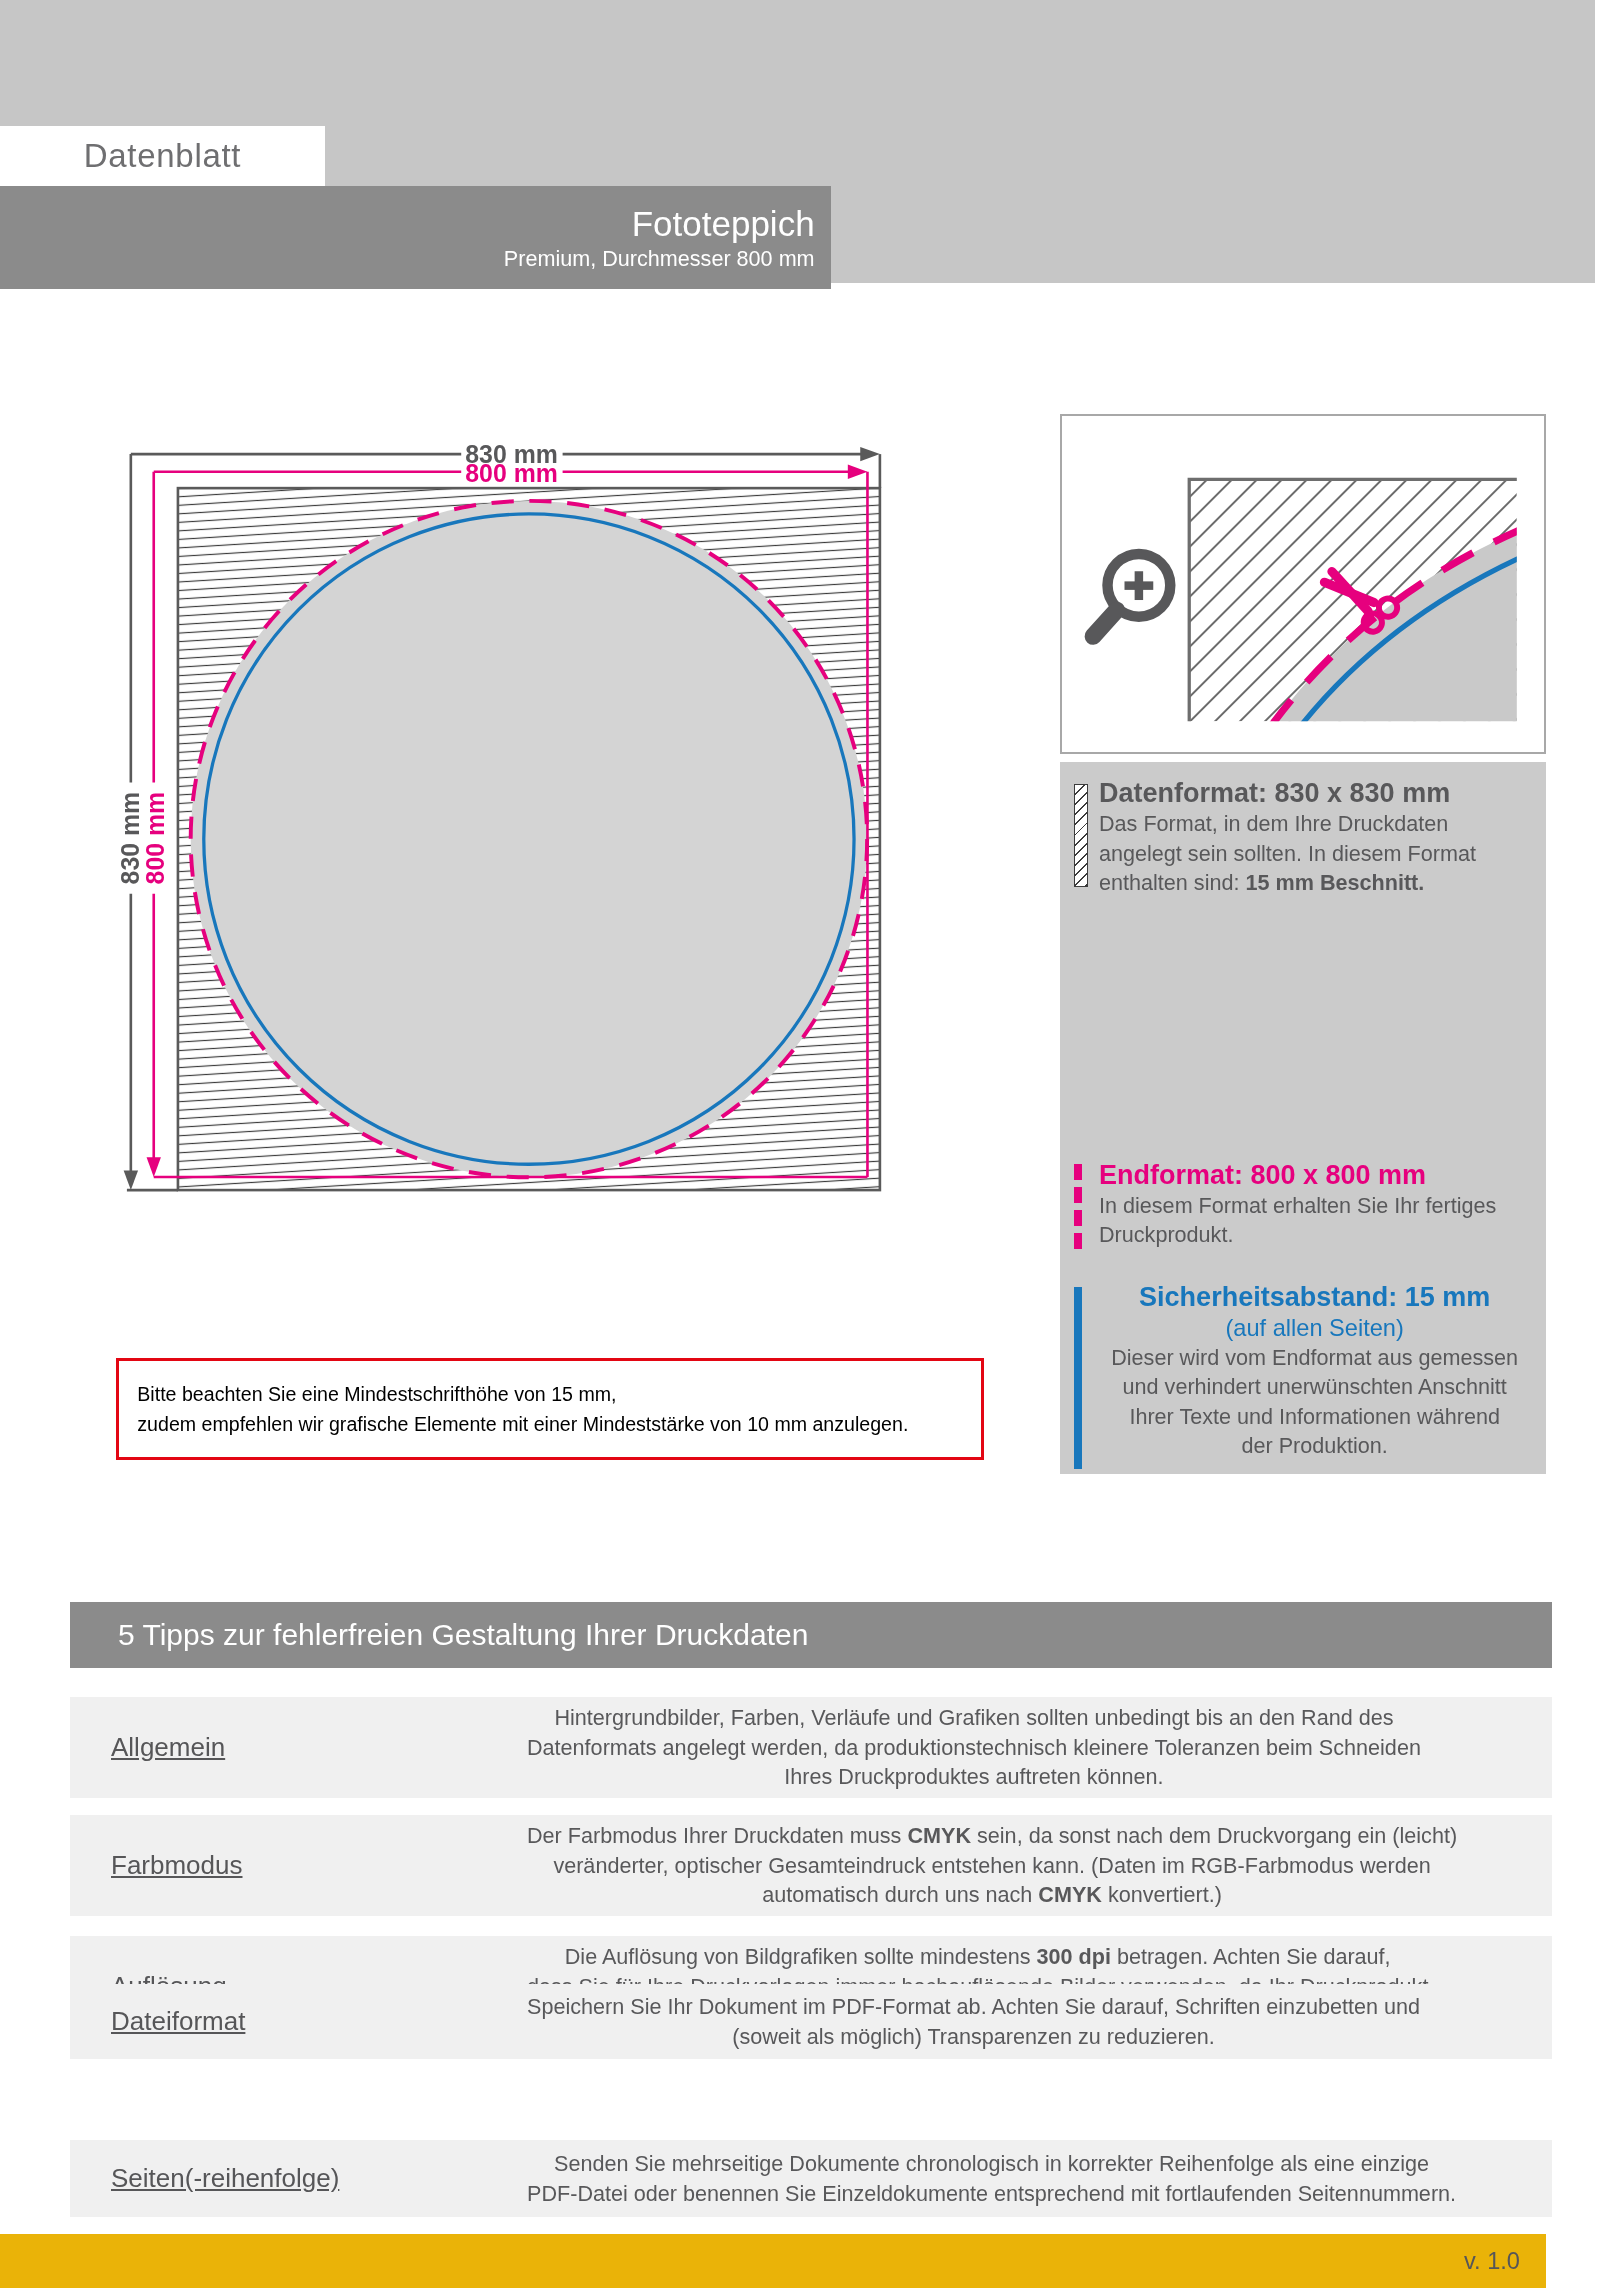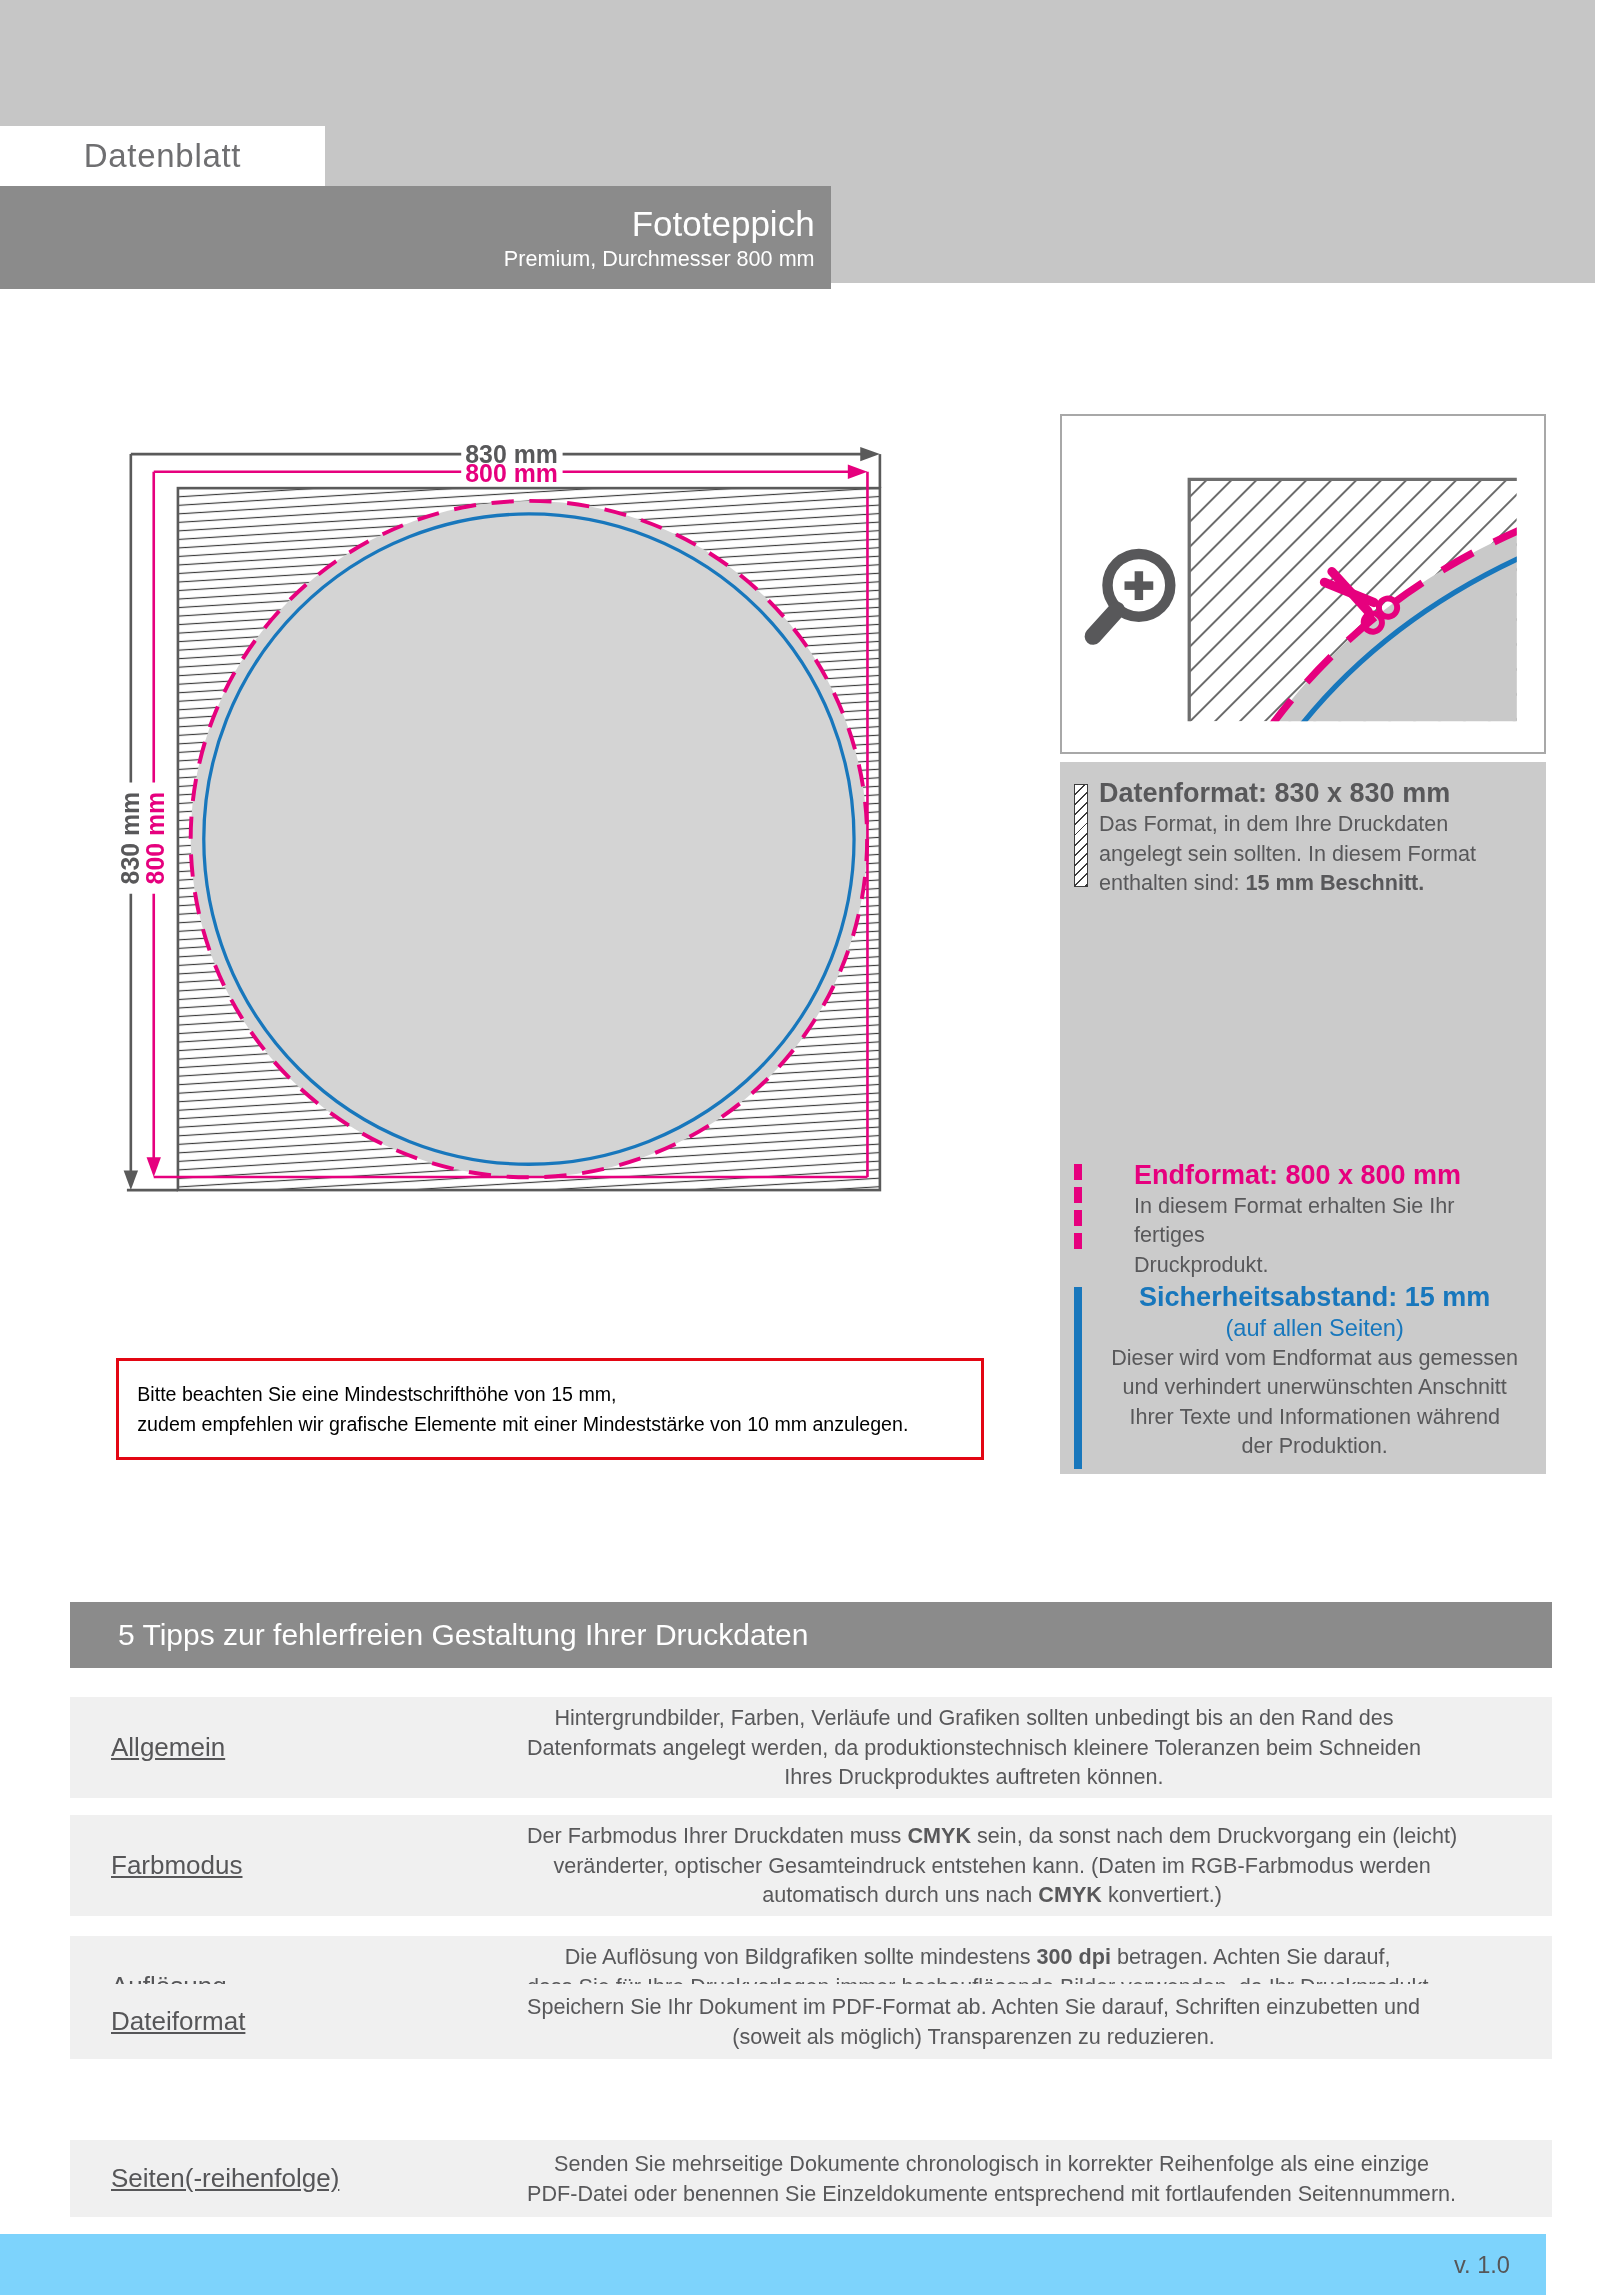"Endformat: 800 x 800 mm" div.sect { margin-left: 35px -> none }
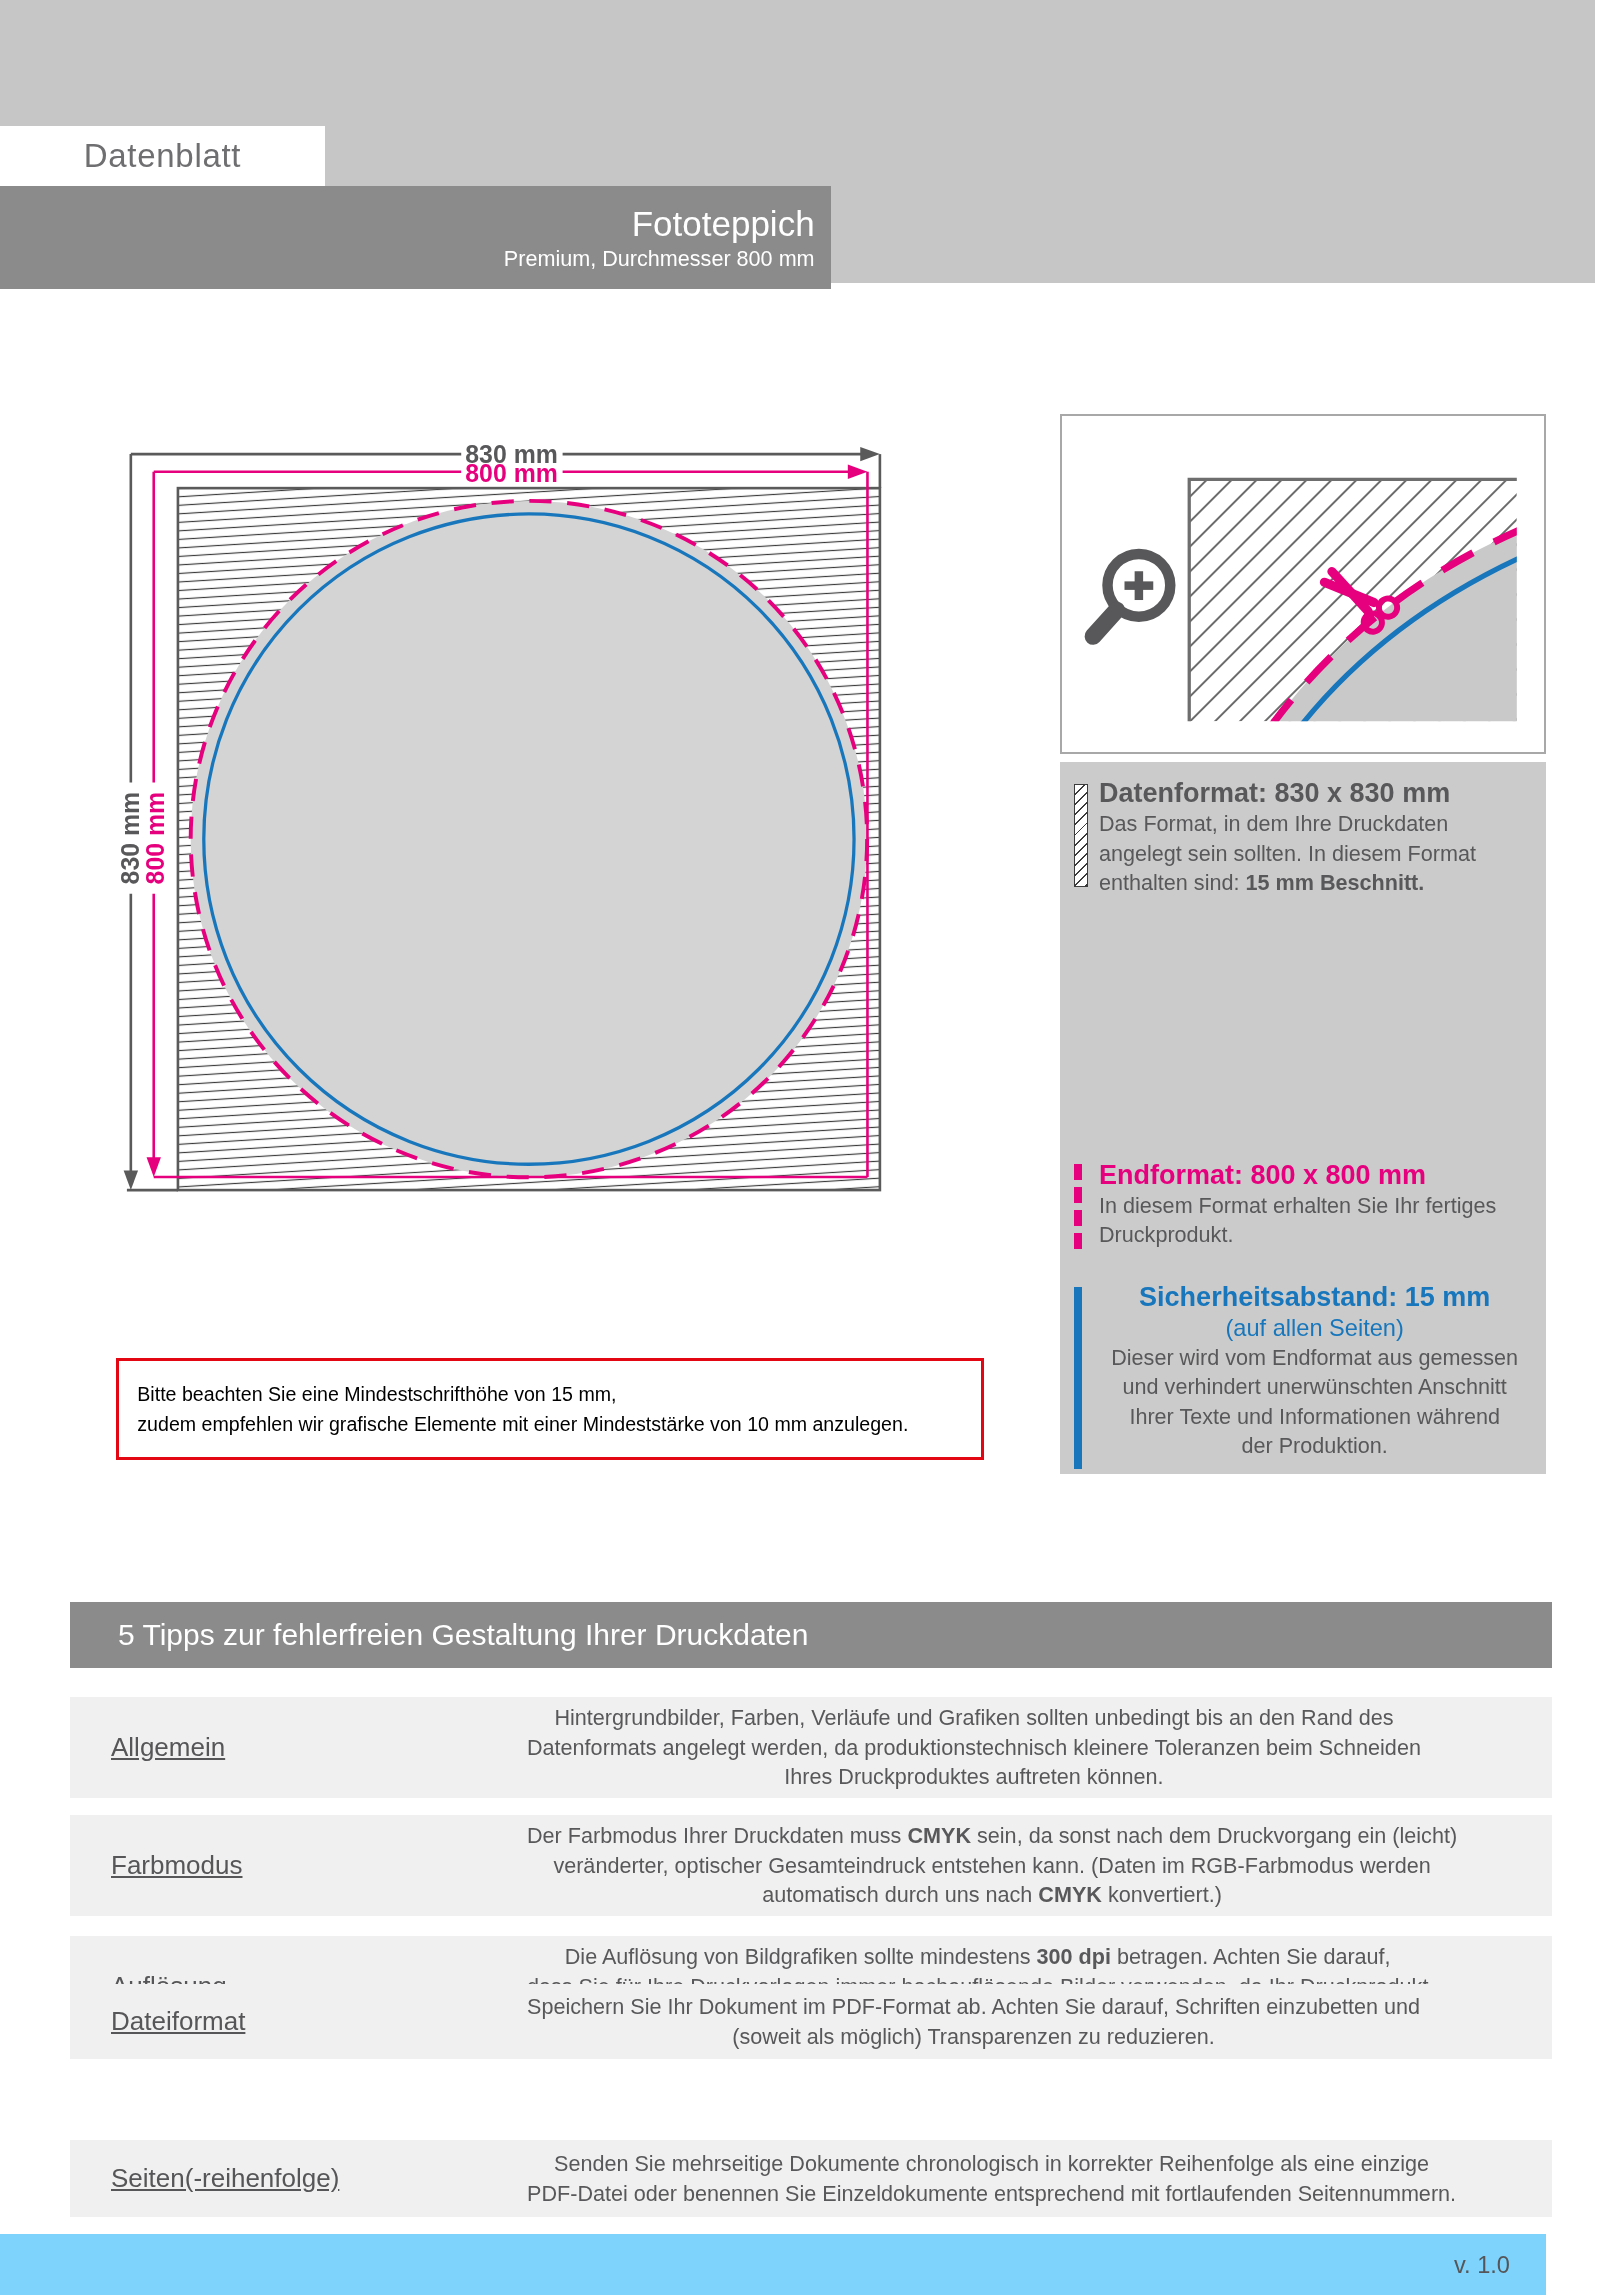"v. 1.0" .bottom-bar { background: #7dd3fc -> #eab308; height: 62px -> 54px; padding-right: 36px -> 26px }
